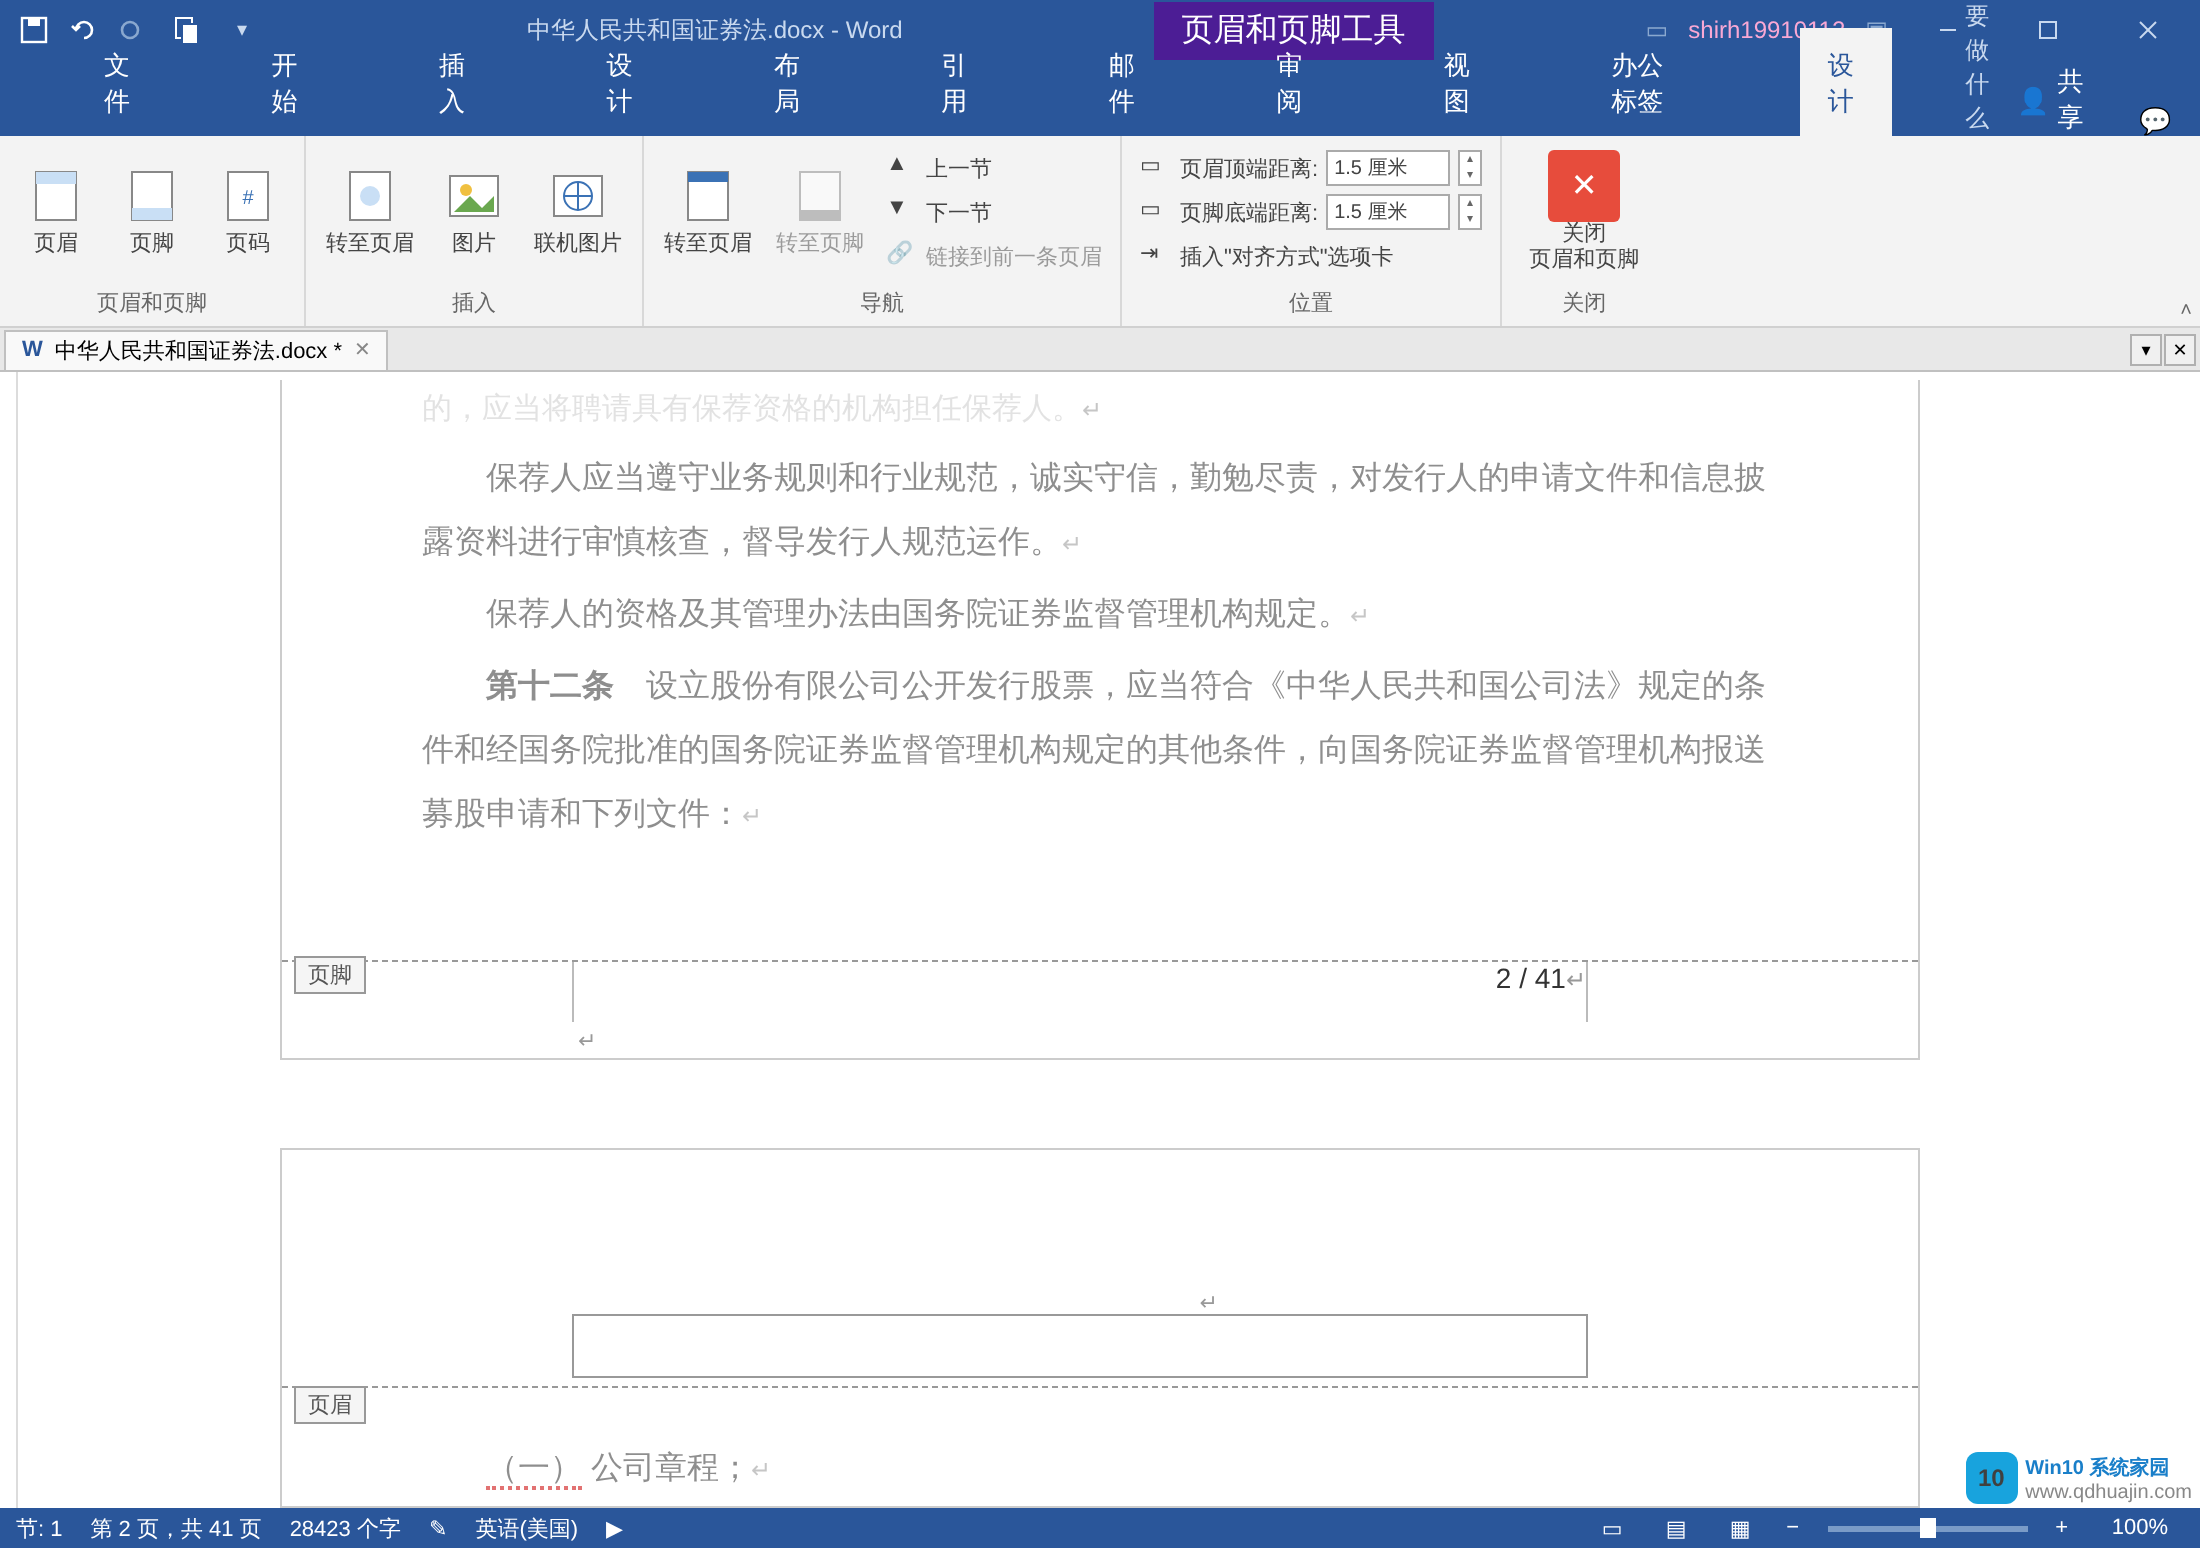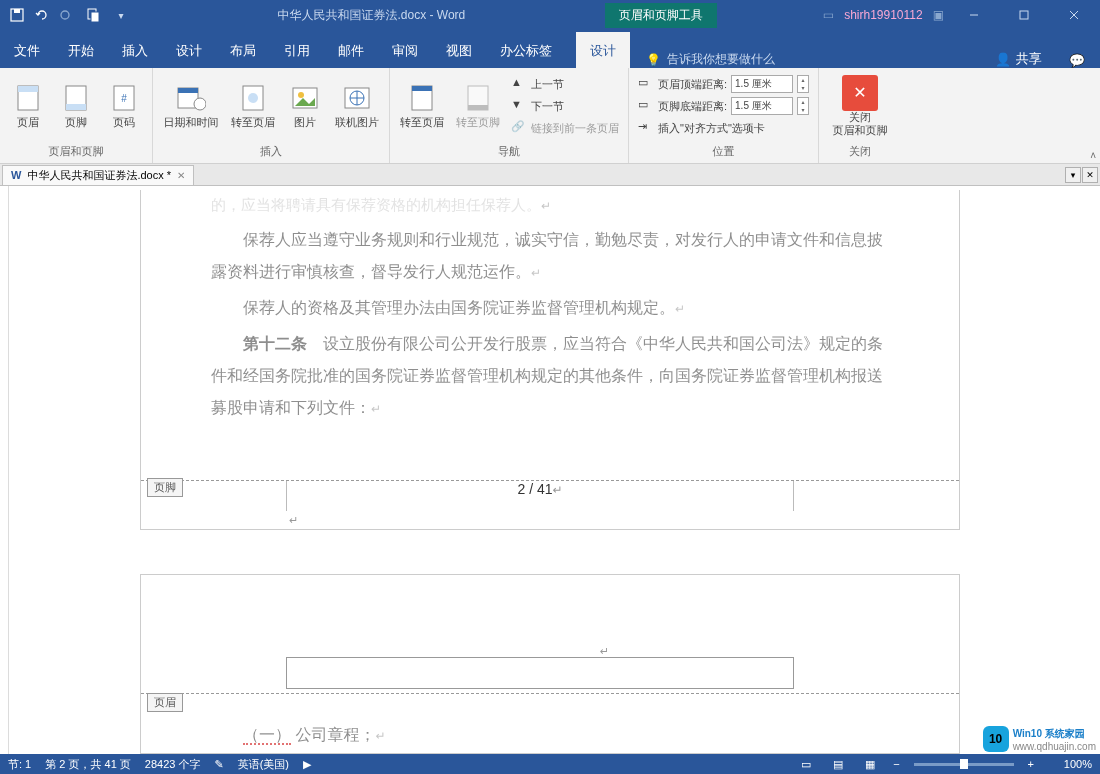"页眉和页脚工具" .title-bar .tool-tab { background: #0f766e -> #4c1d95; font-size: 12px -> 16px }
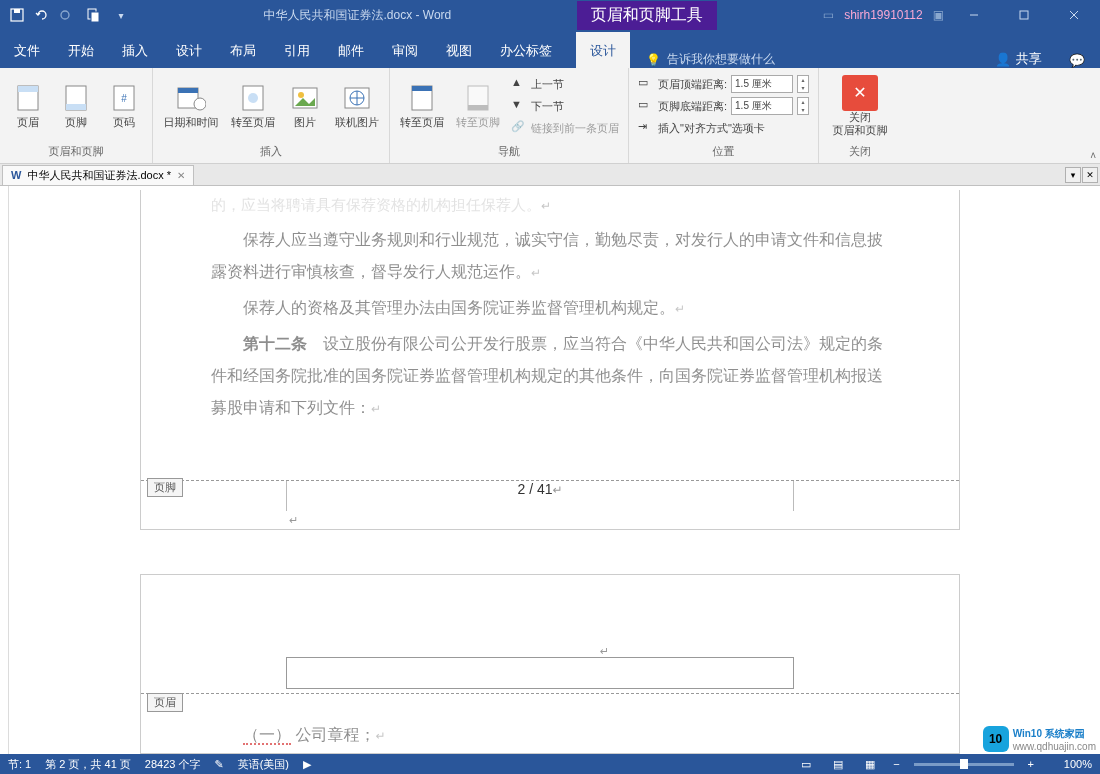"文件" .menu-tab { margin-left: none -> 38px }
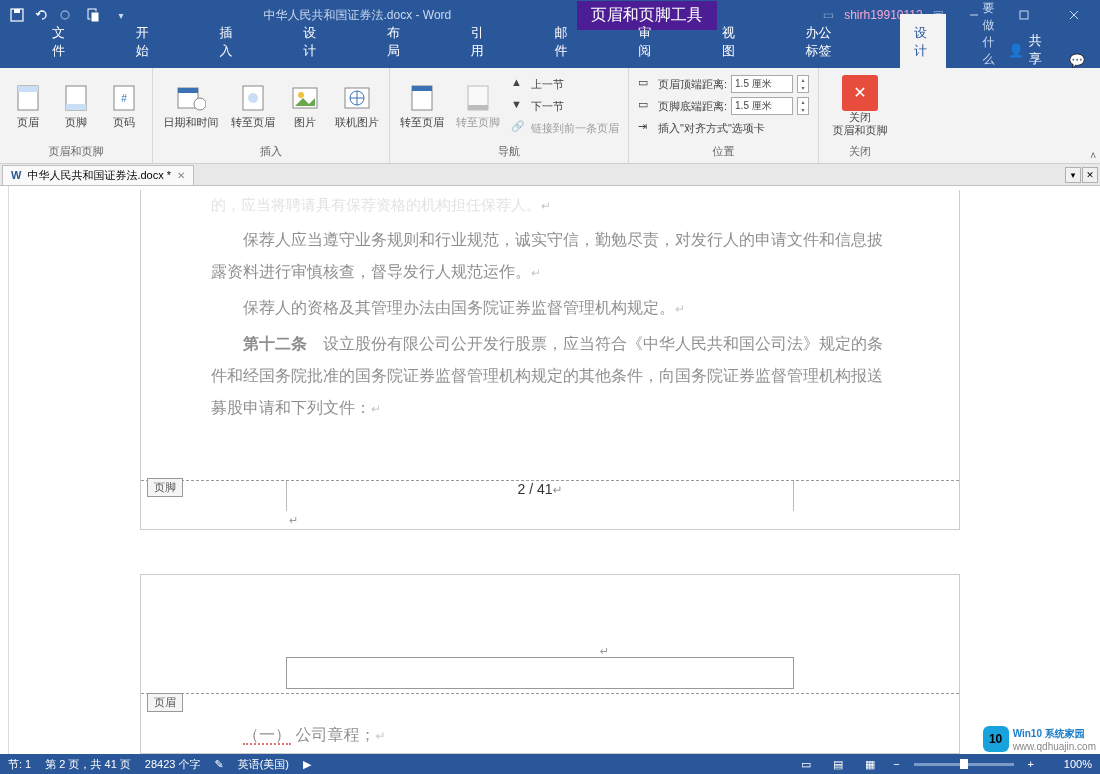"日期和时间" div.big-btn { html: <div> <div> <svg> <rect></rect> <rect></rect> <circle></circle> </svg> </div> <div>日期和时间</div> </div> -> none }
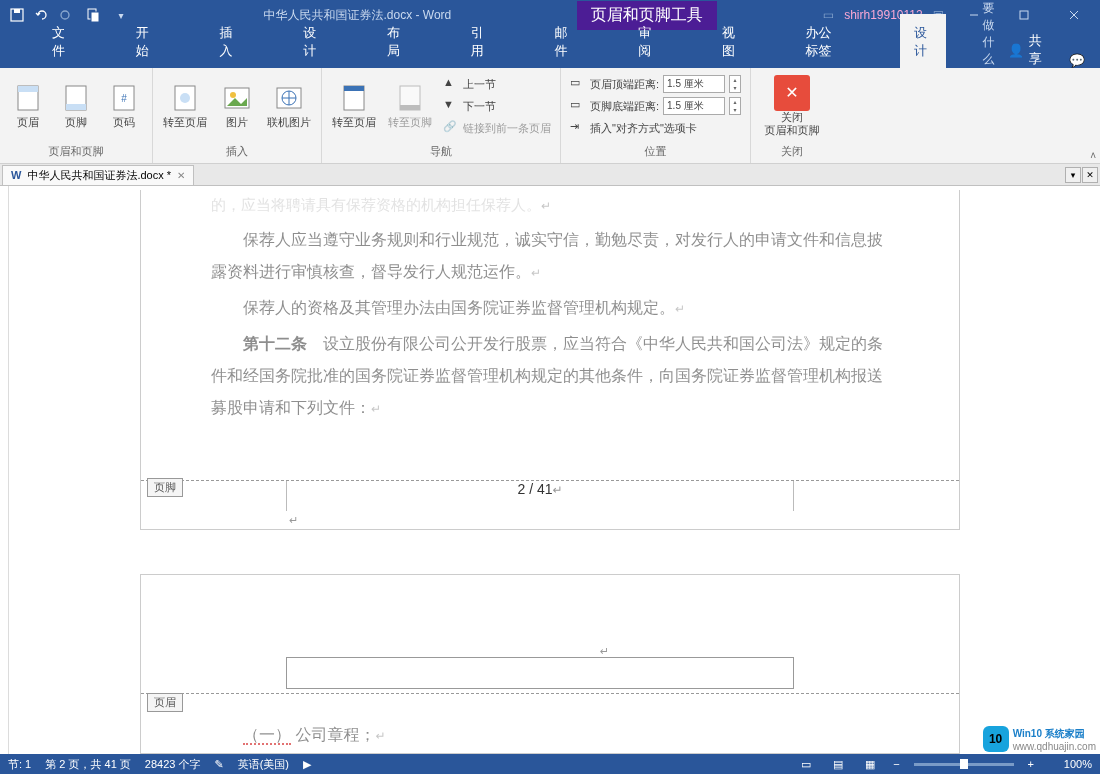"2 / 41↵" .page-num { text-align: center -> right }
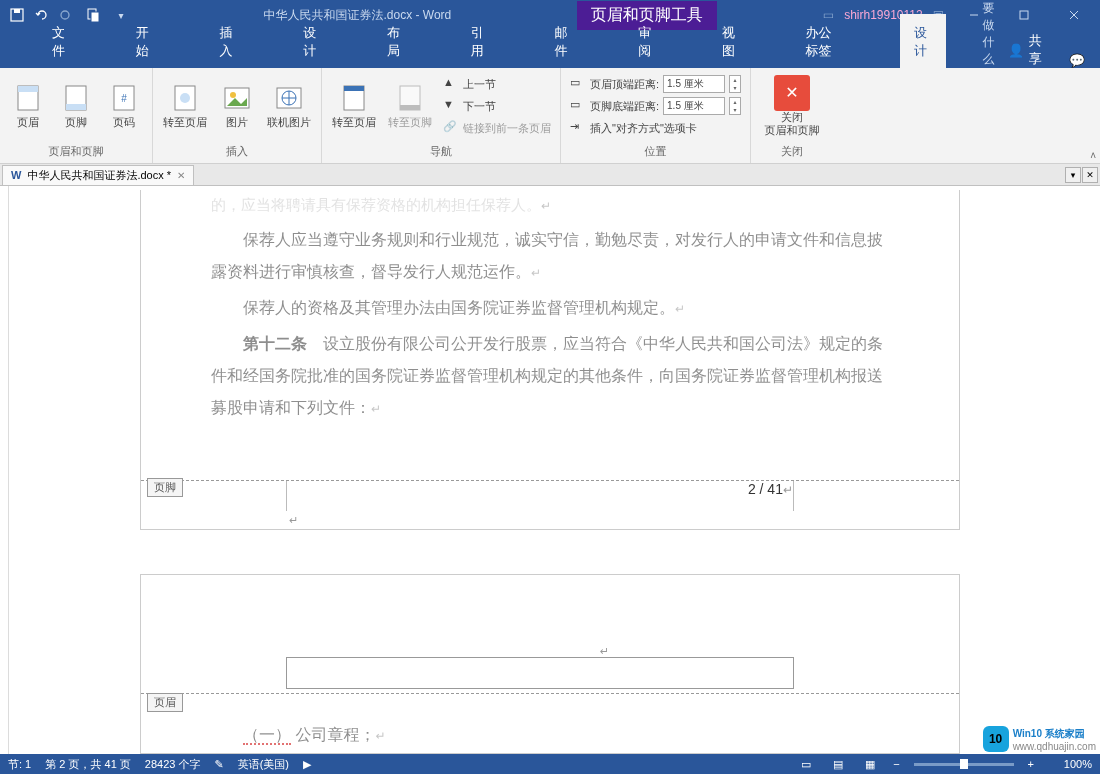"10" .watermark .wm-icon { color: #000000 -> #404040 }
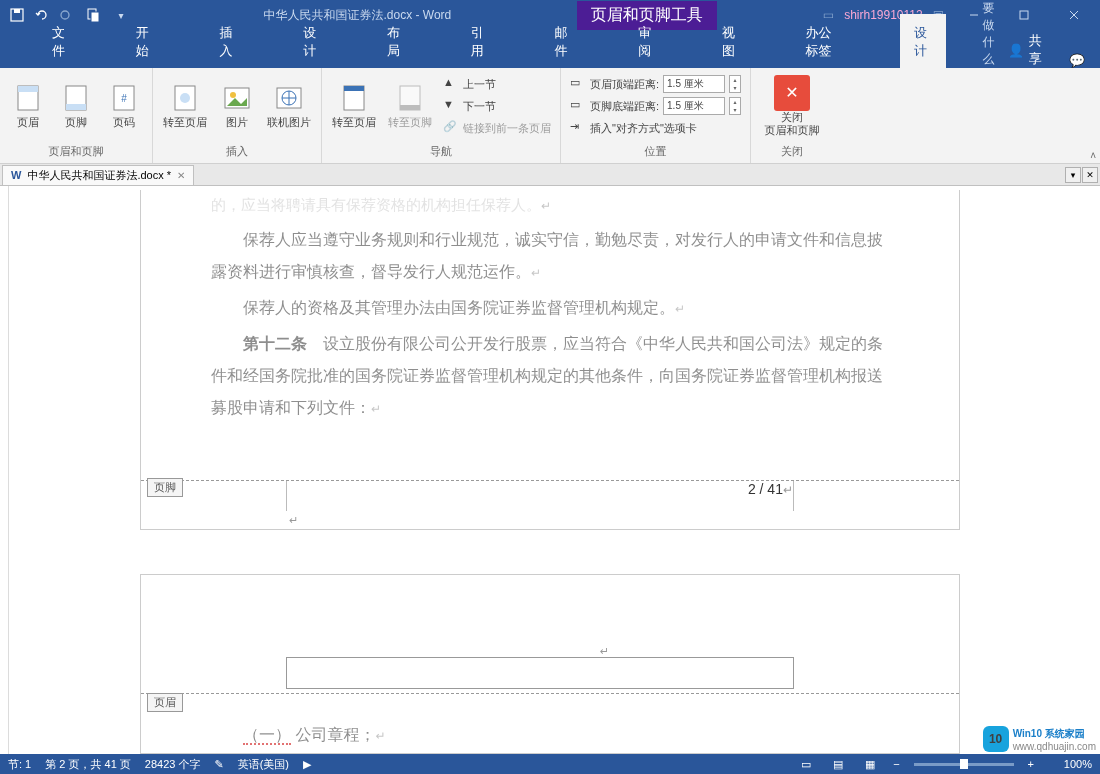"100%" span { text-align: right -> center }
